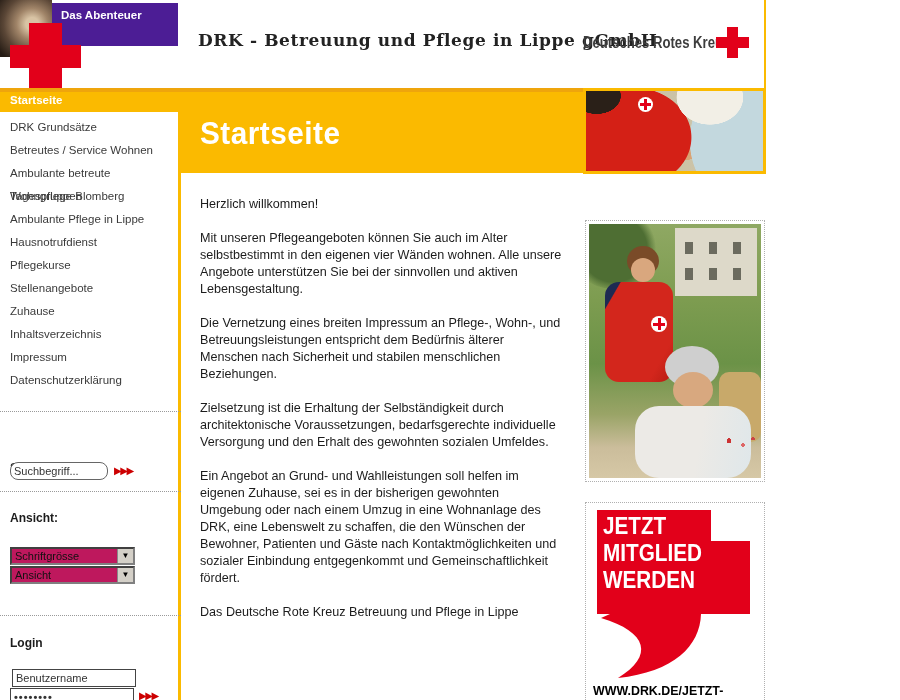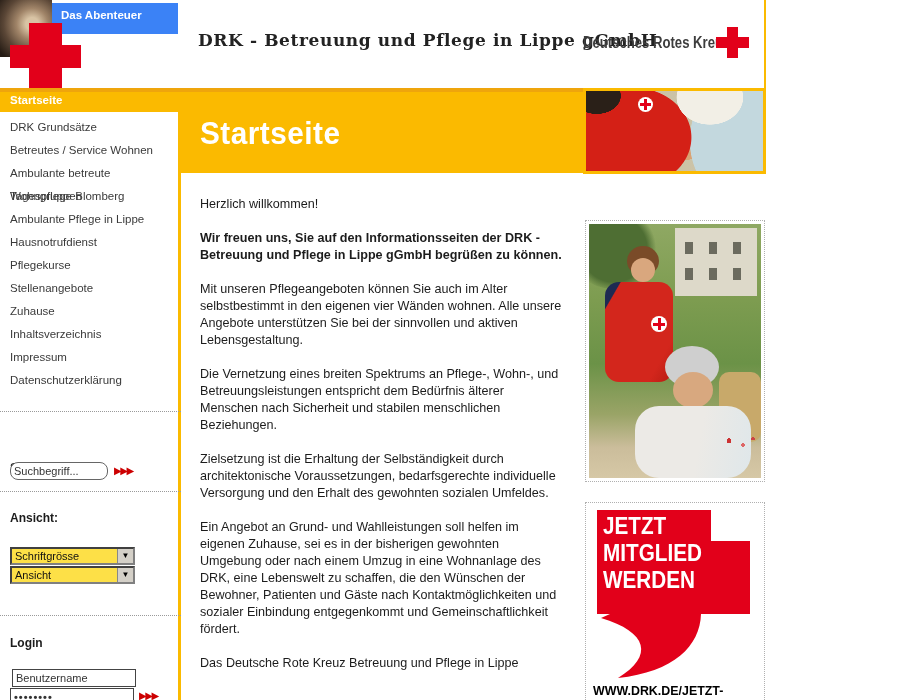"Das Abenteuer" .logo-black-box { background: #3b82f6 -> #4c1d95; height: 31px -> 43px }
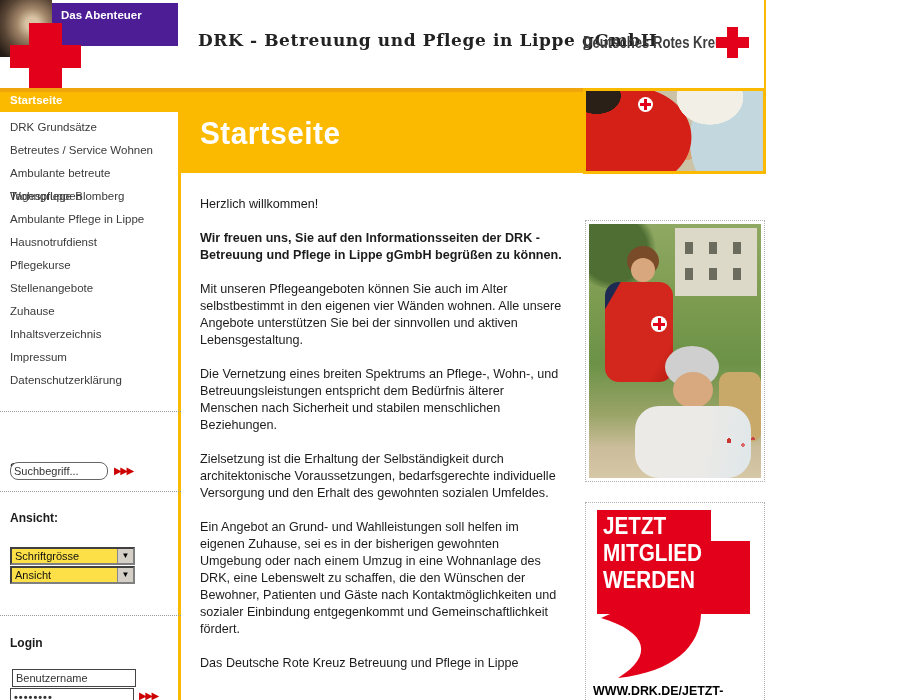"Wir freuen uns, Sie auf" p.bold { html: <p>Wir freuen uns, Sie auf den Informationsseiten der DRK - Betreuung und Pflege in Lippe gGmbH begrüßen zu können.</p> -> none }
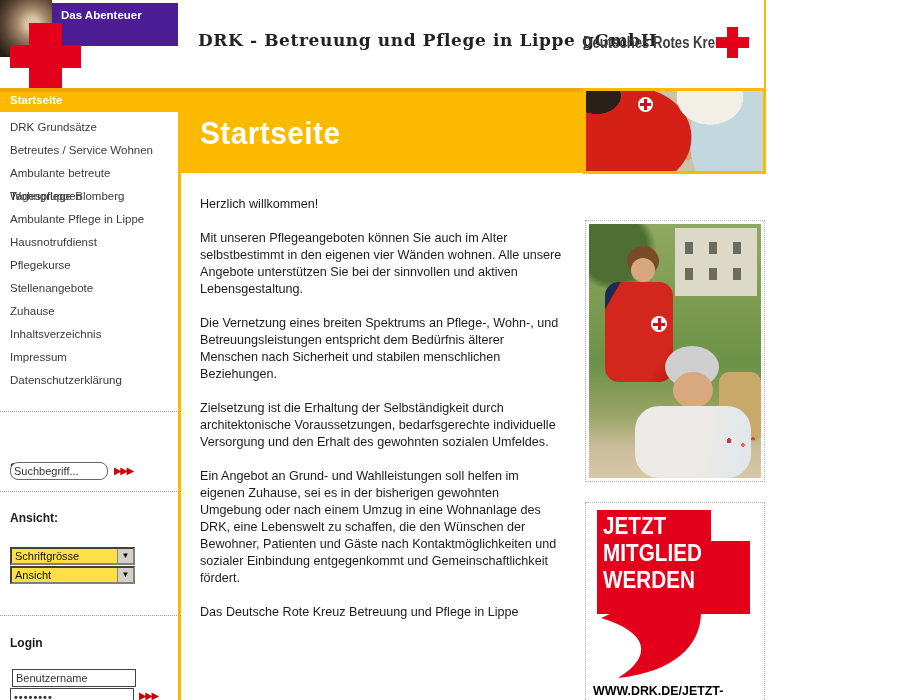"Die Vernetzung eines breiten Spektrums" p { text: Spektrums -> Impressum }
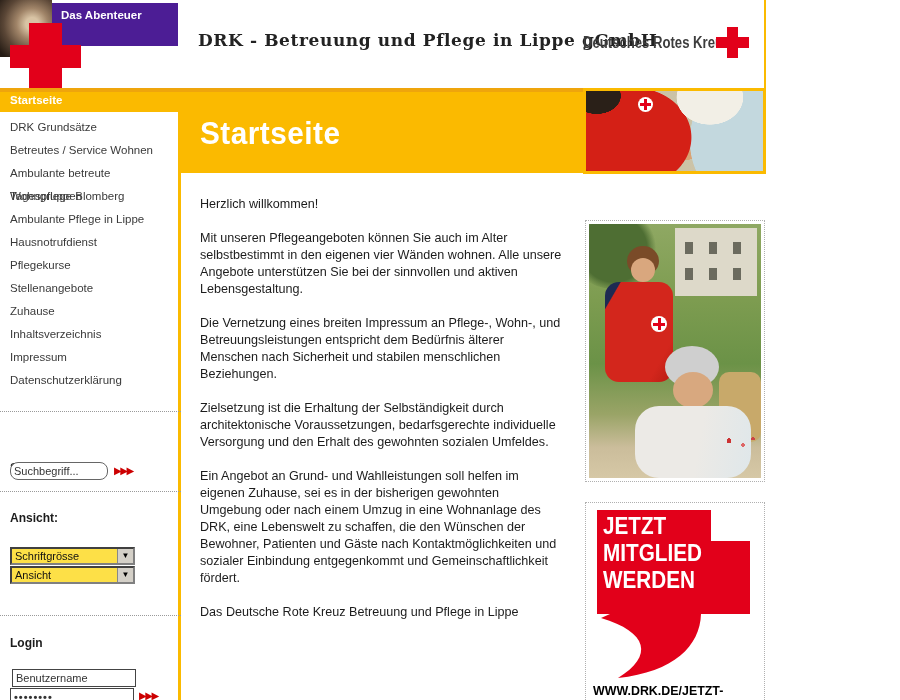"Schriftgrösse" .fake-select { background: #fde047 -> #be185d }
